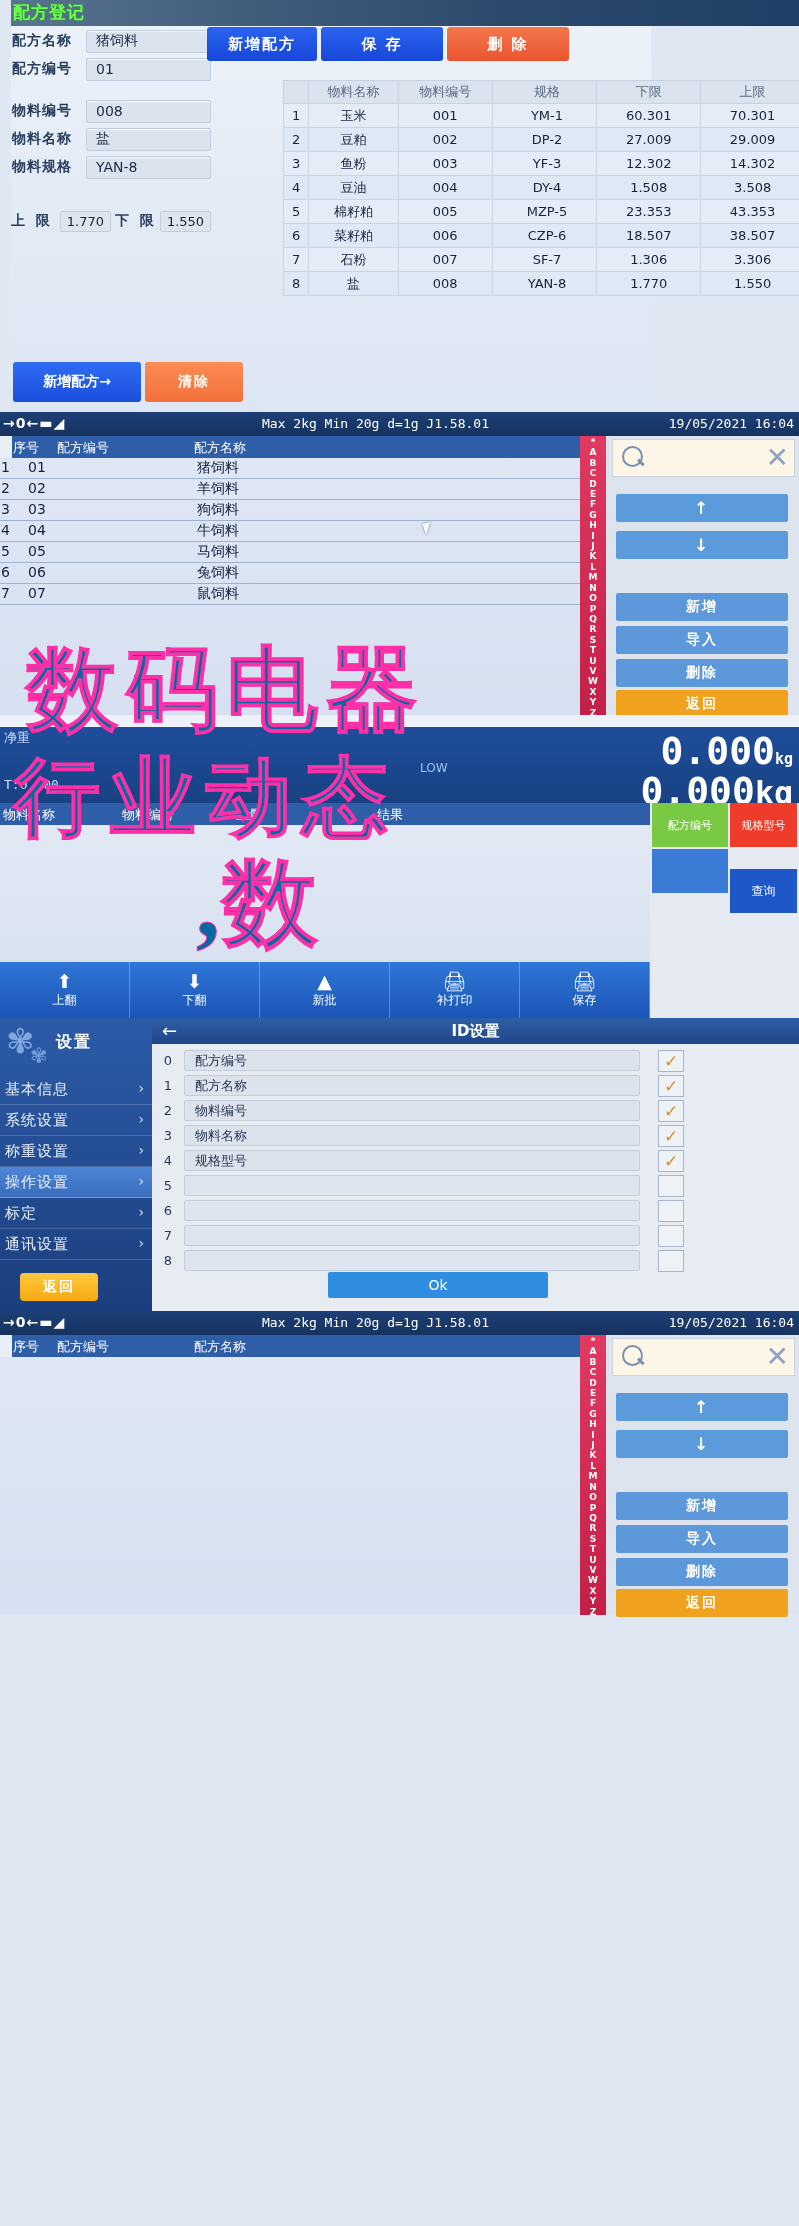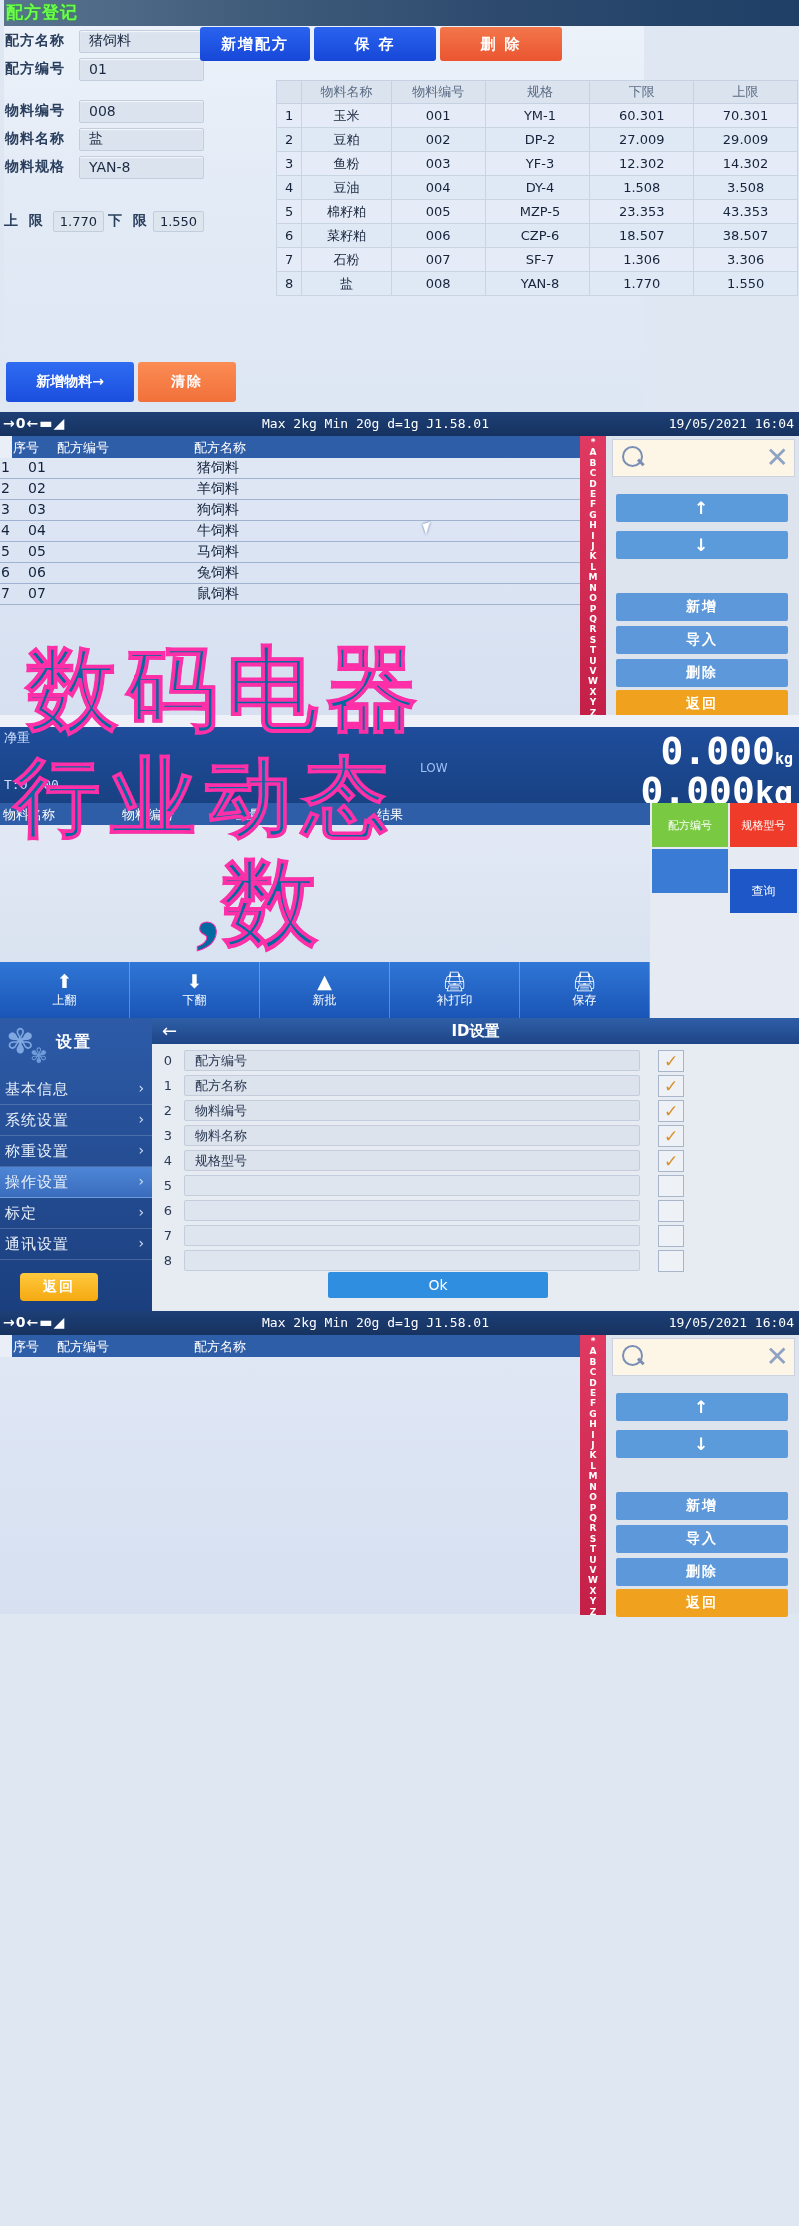"配方登记" .p1 { left: 4px -> 11px }
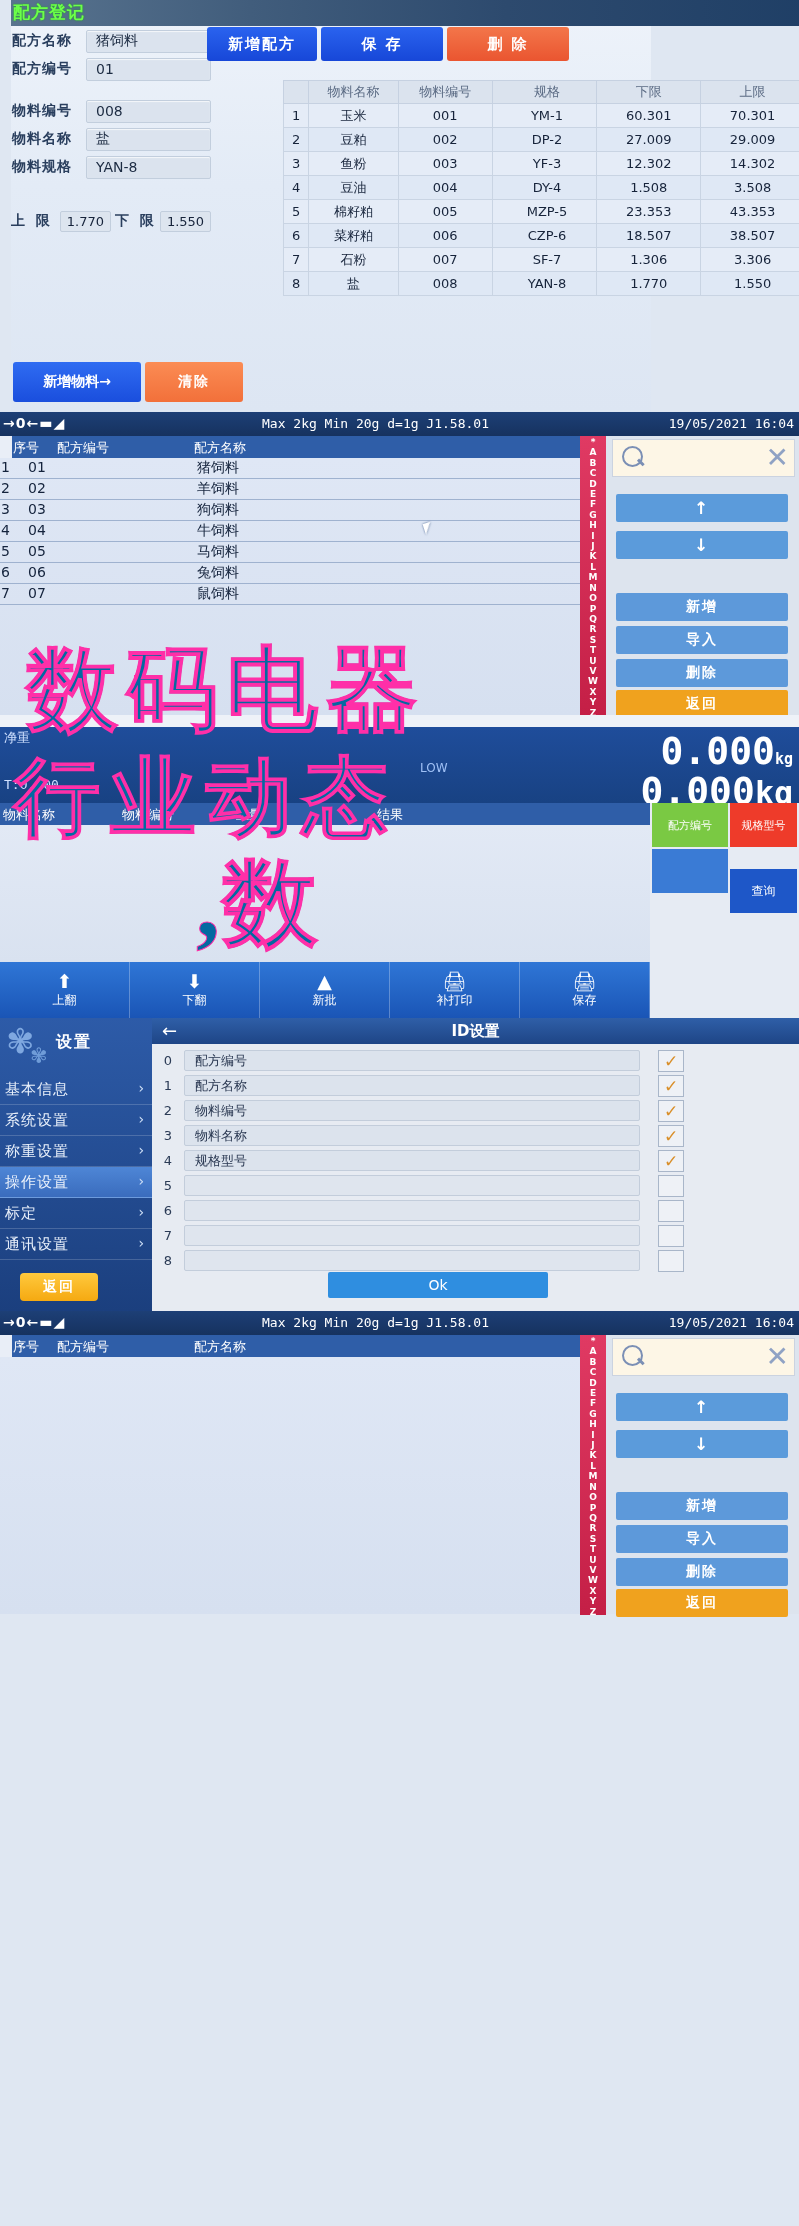"新增物料→" div.b-addmat { text: 物料 -> 配方 }
